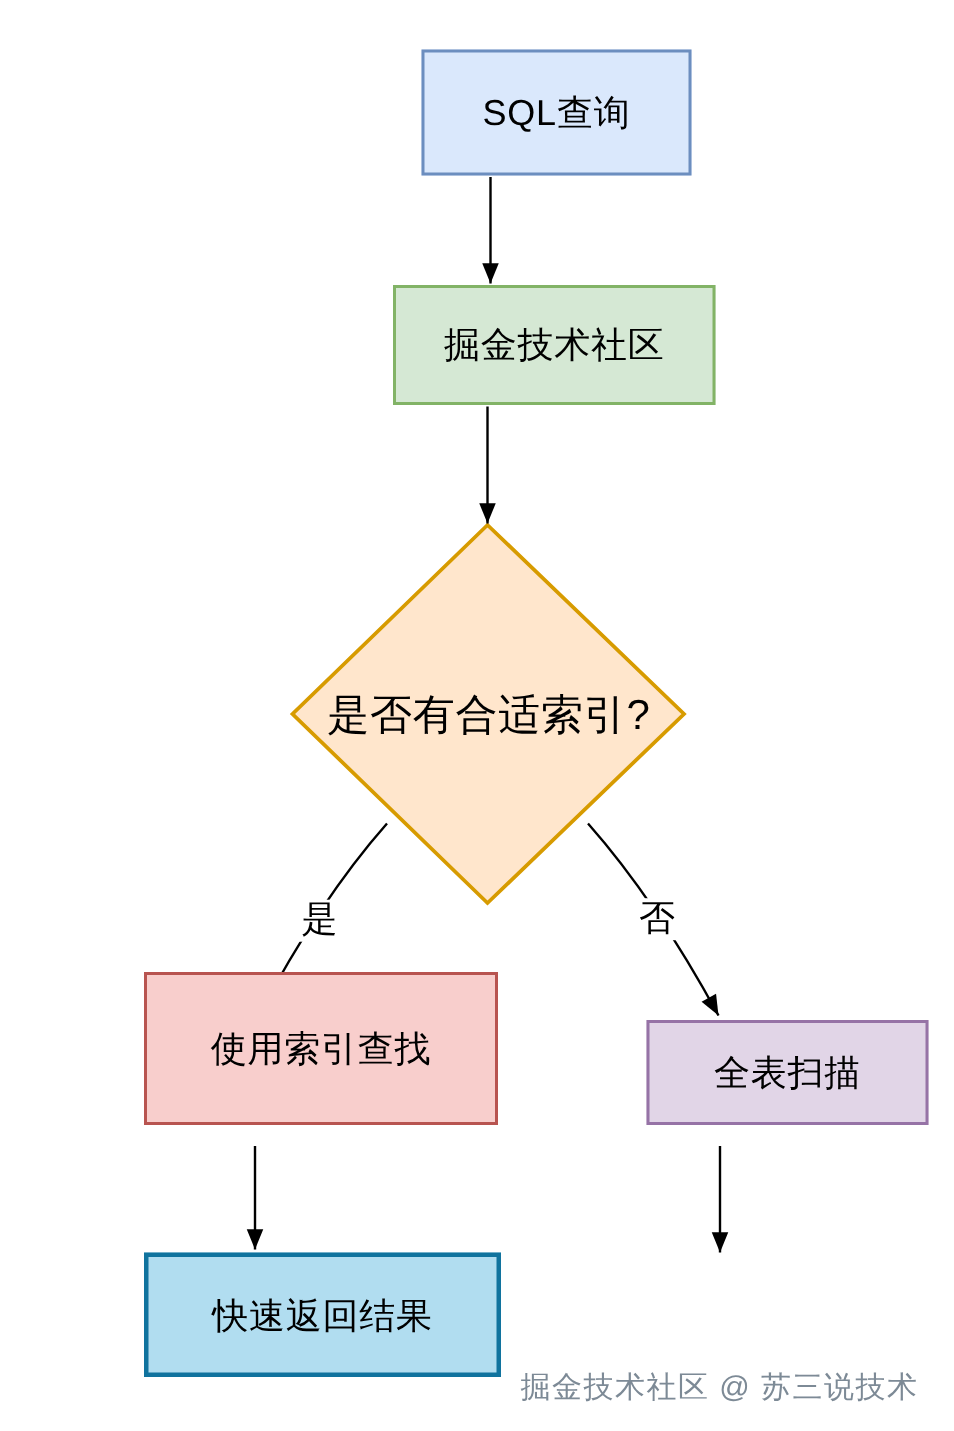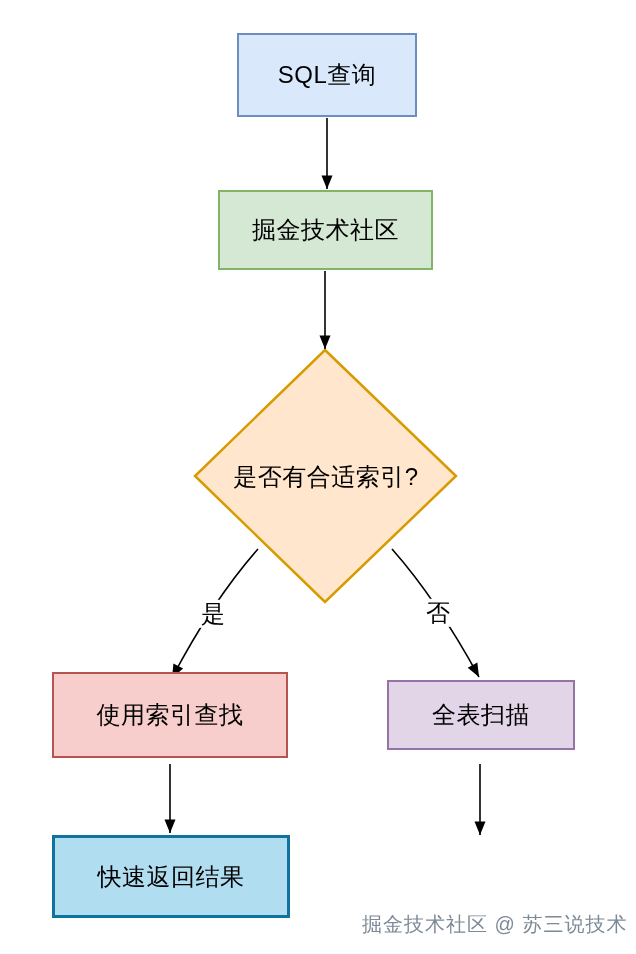"SQL查询" .node { margin-left: none -> 44px }
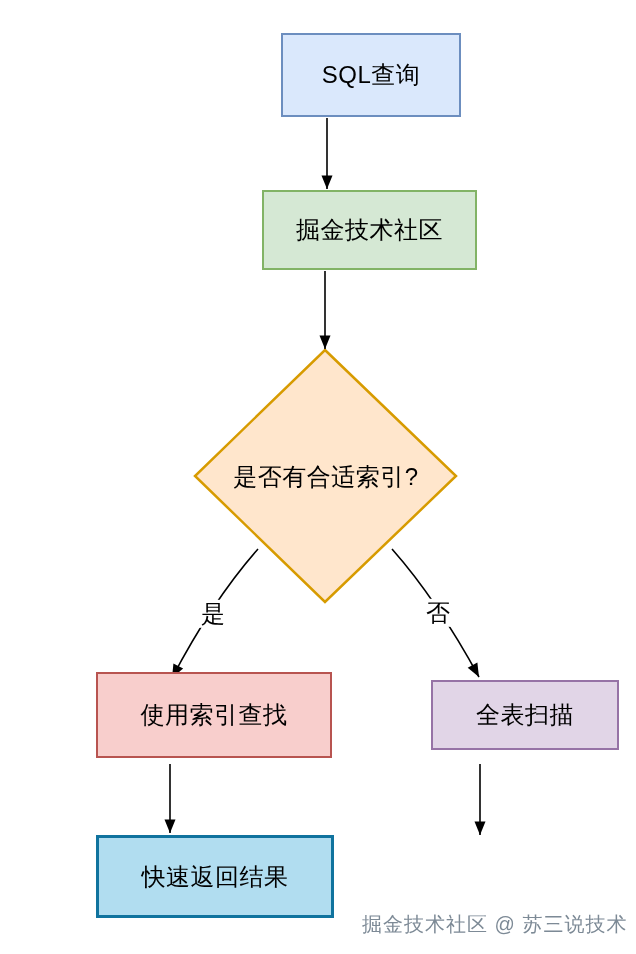"是否有合适索引?" .decision-label { font-size: 24px -> 28px }
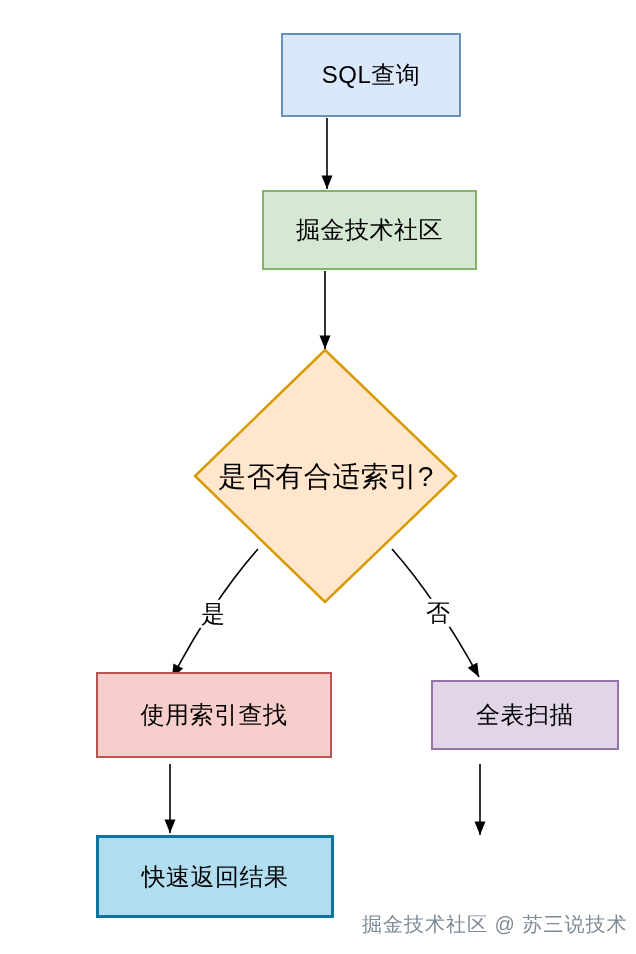"使用索引查找" #node-index-lookup { height: 86px -> 102px; top: 672px -> 648px }
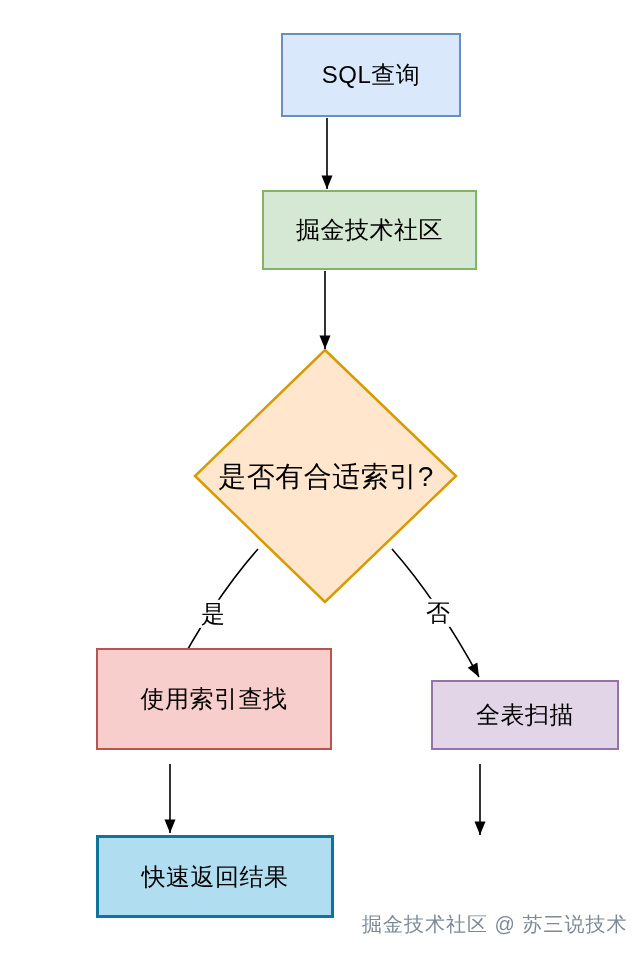"掘金技术社区 @ 苏三说技术" .watermark { left: 362px -> 347px }
